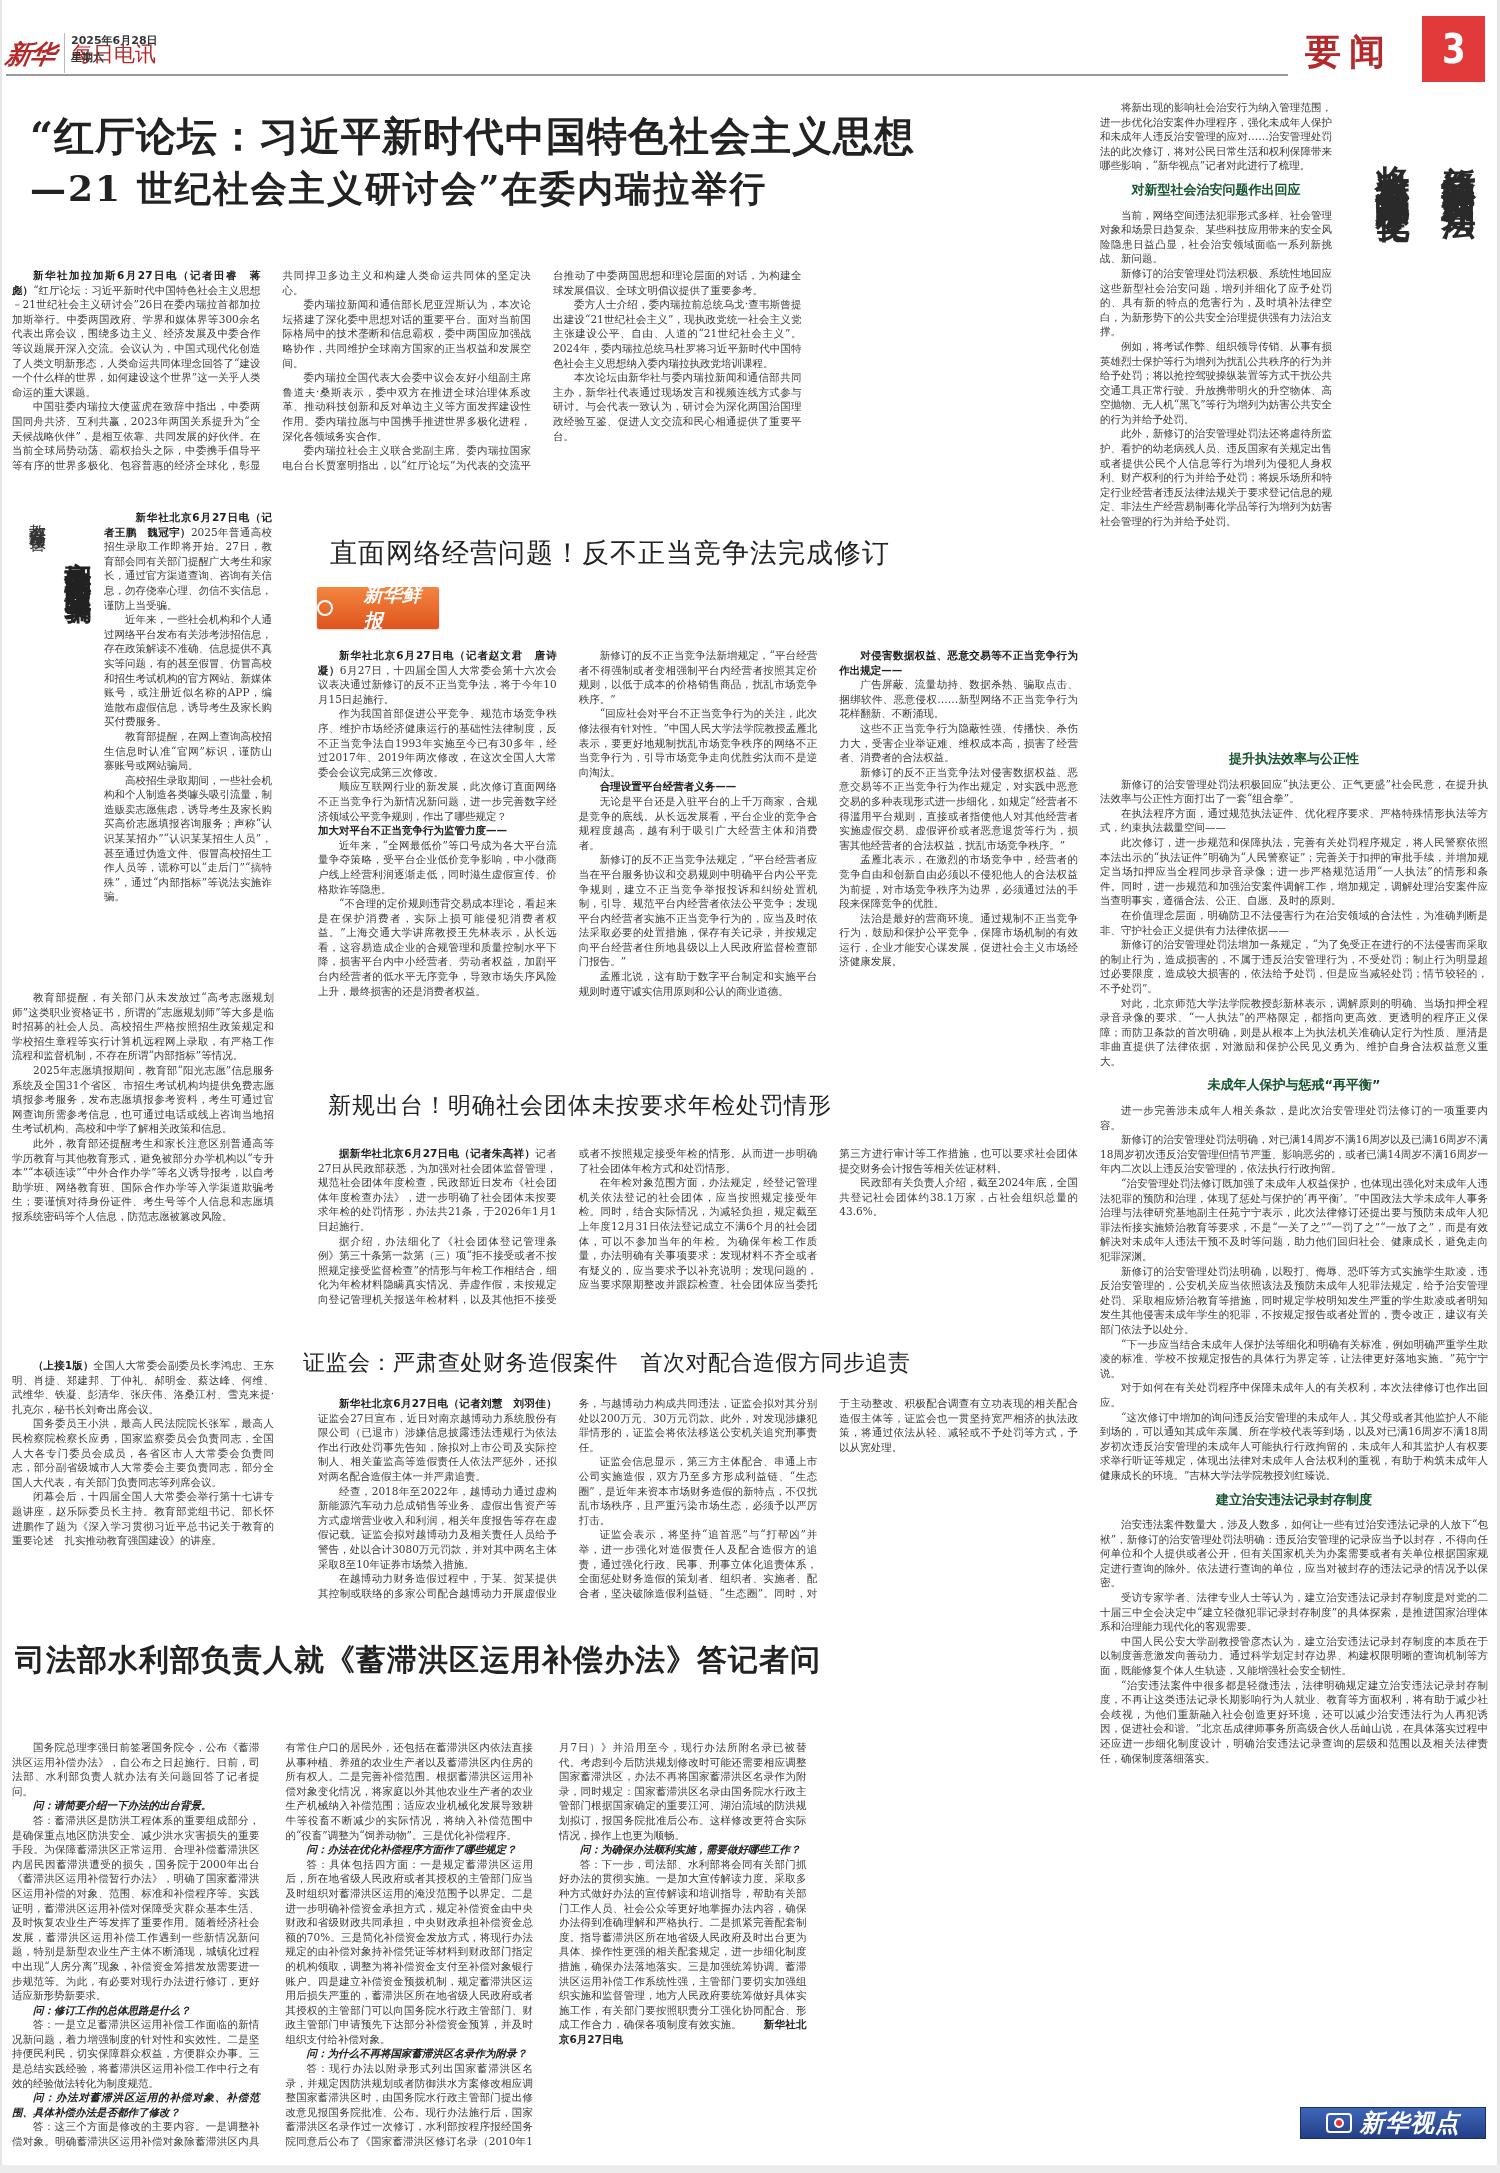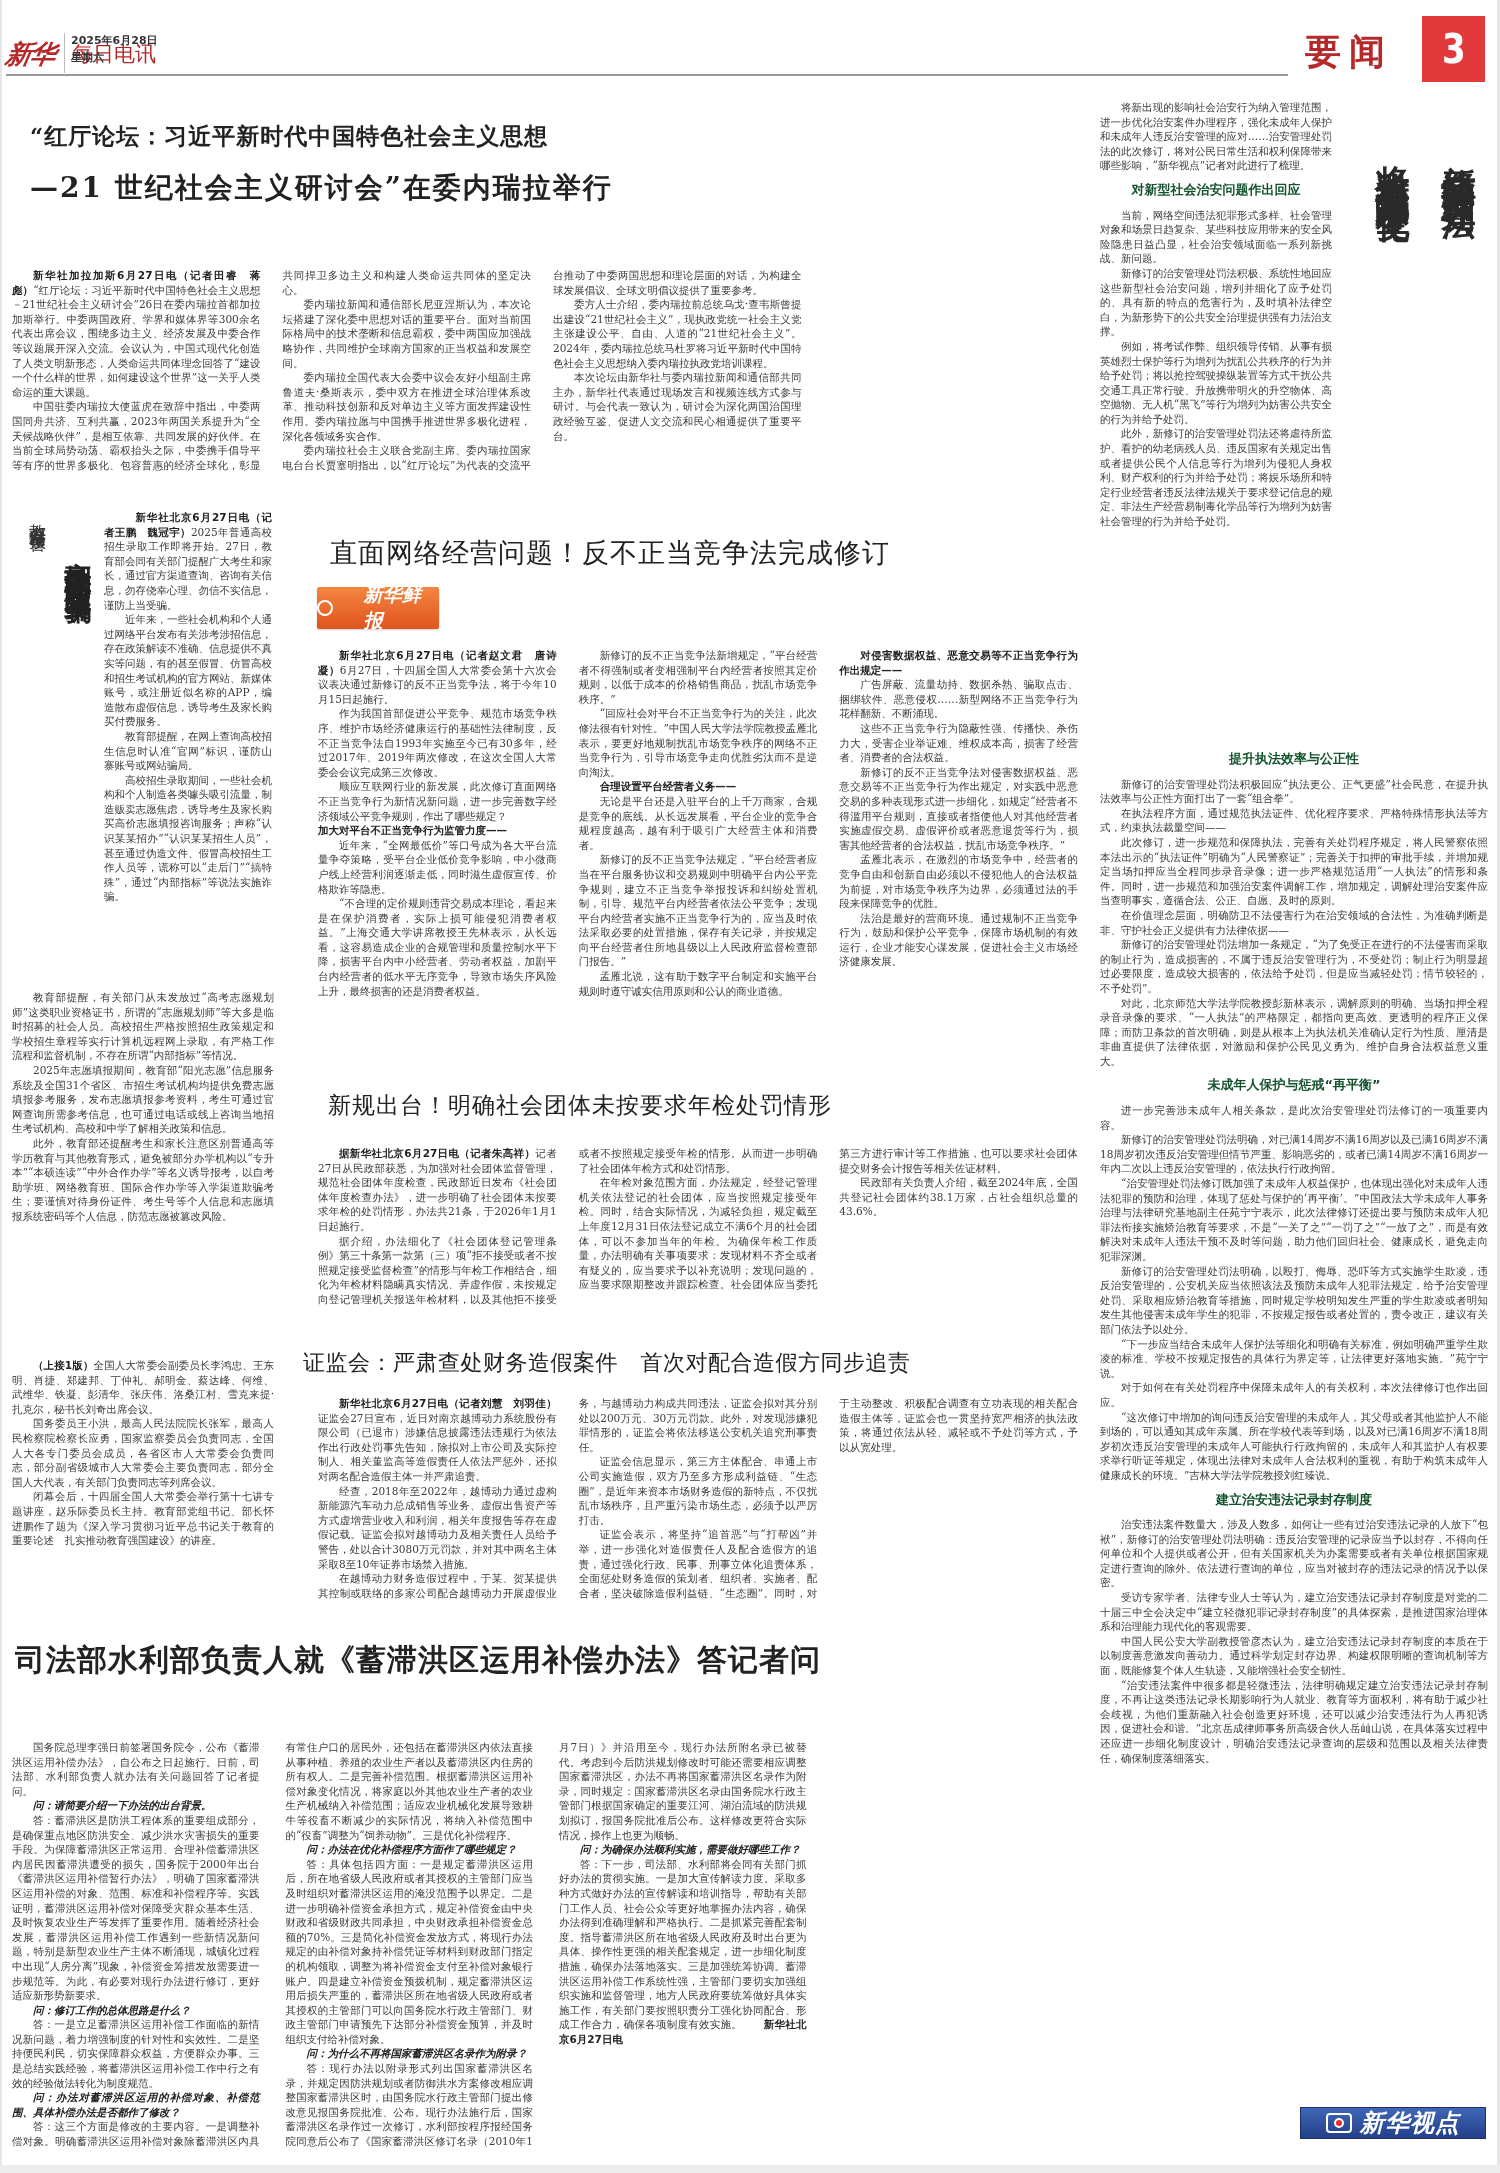"“红厅论坛：习近平新时代中国特色社会主义思想" div.headline { font-size: 23px -> 40px }
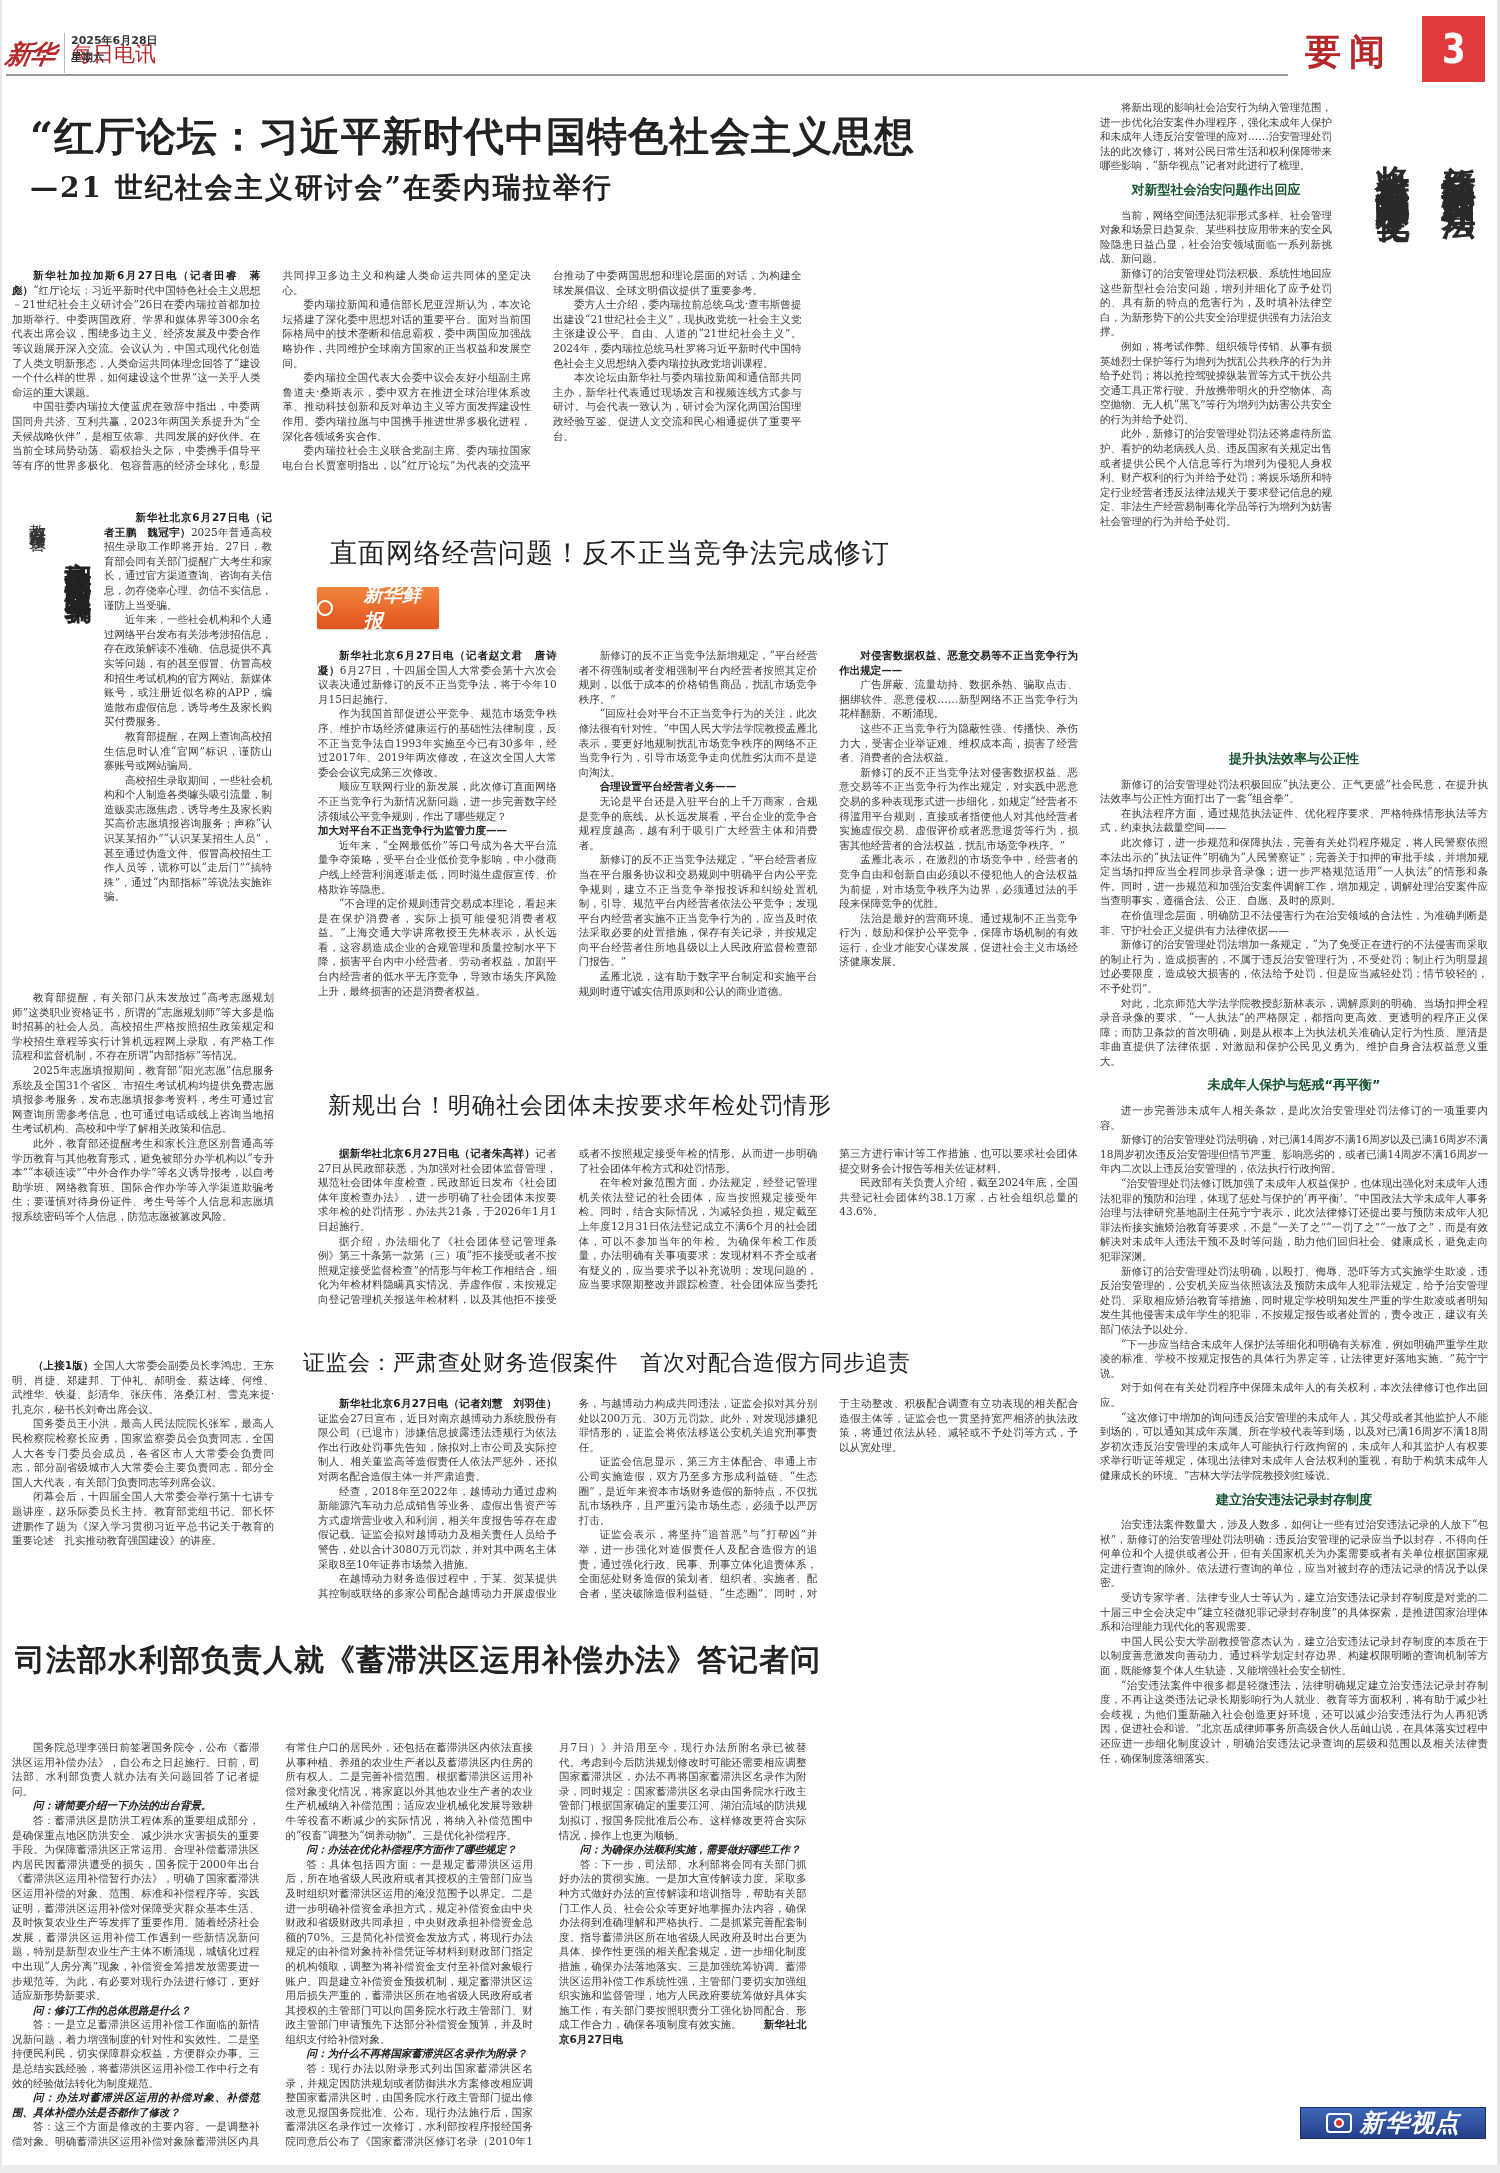"—21 世纪社会主义研讨会”在委内瑞拉举行" div.headline { font-size: 28px -> 36px }
